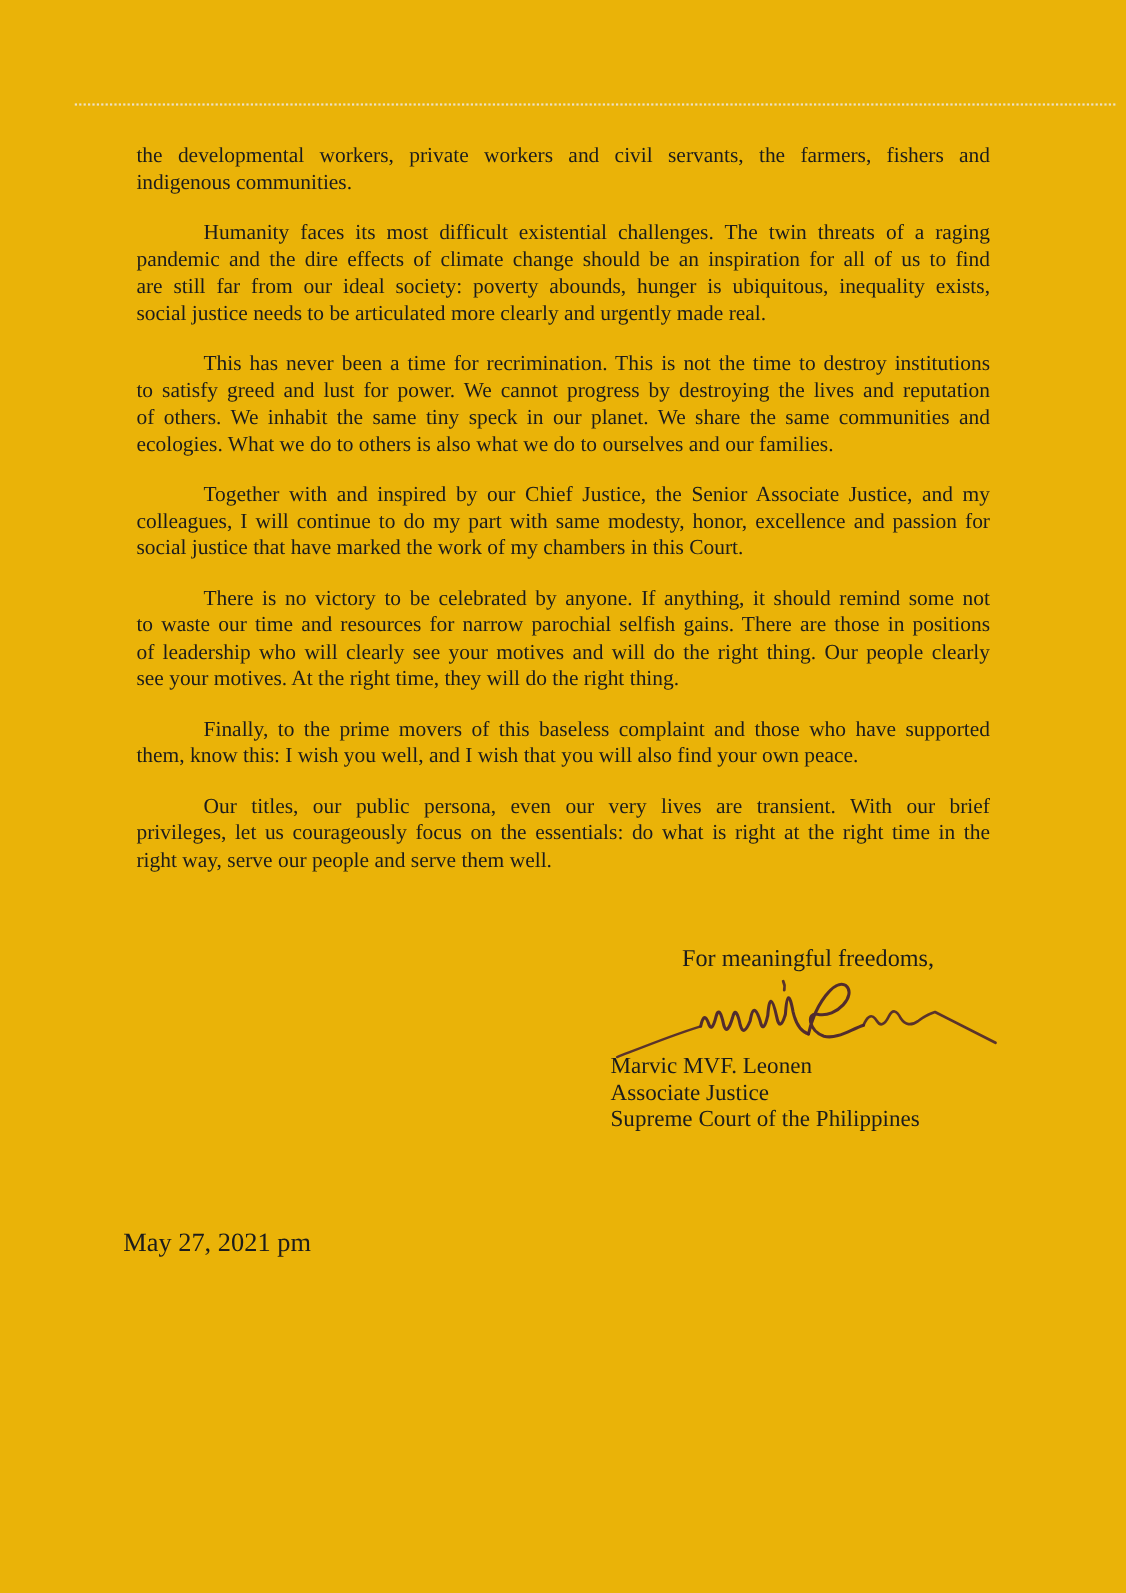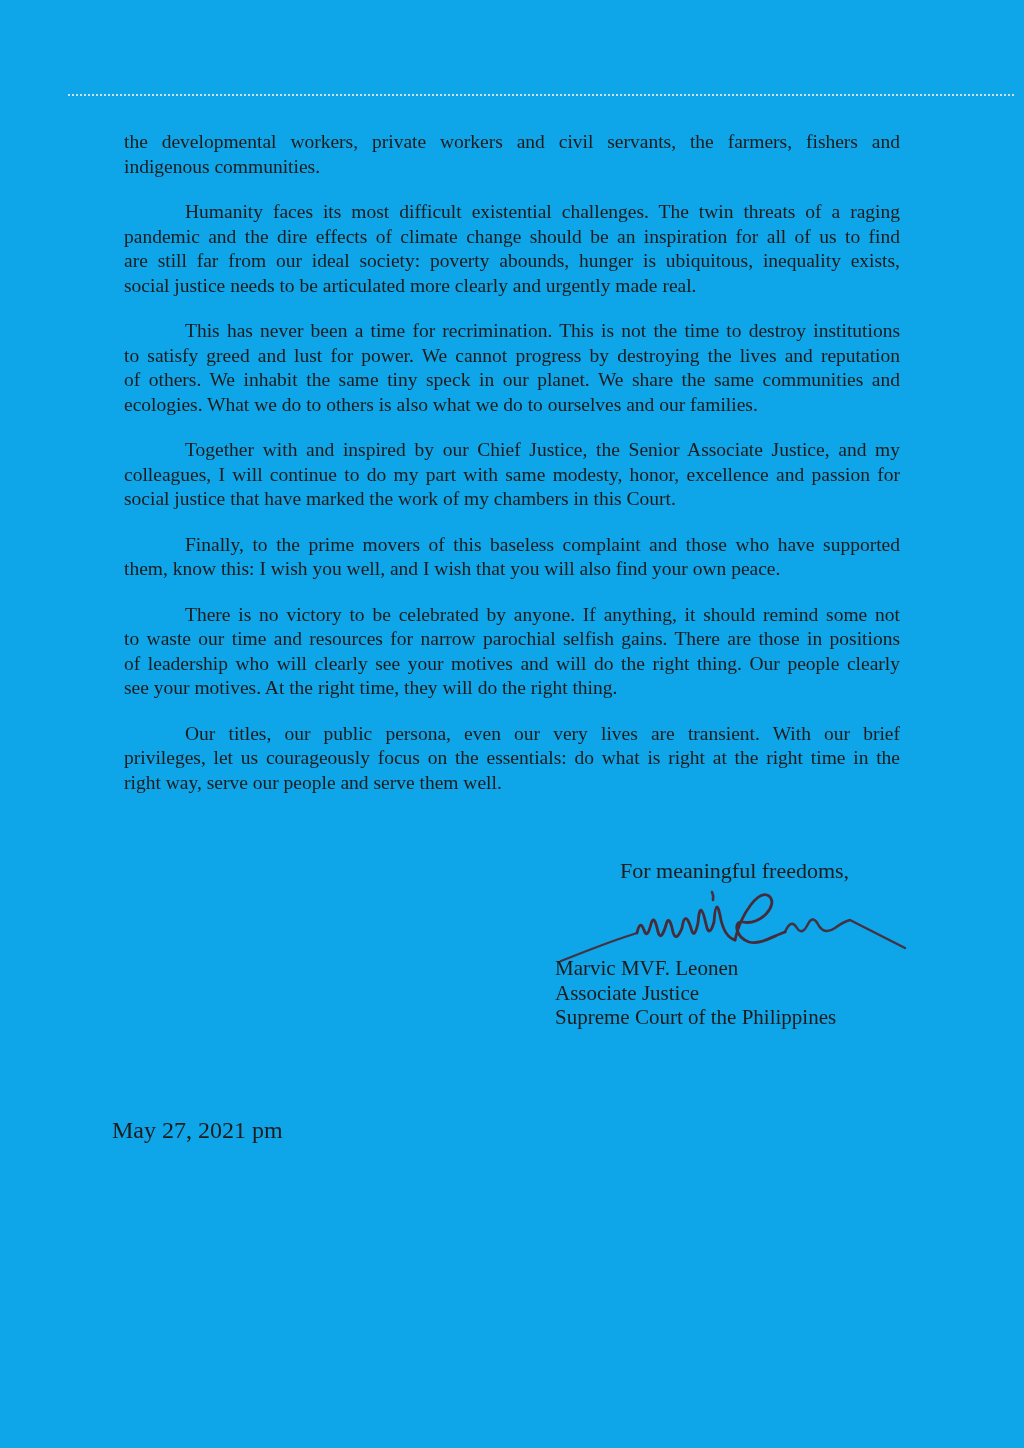"the developmental workers, private" .page { background: #0ea5e9 -> #eab308 }
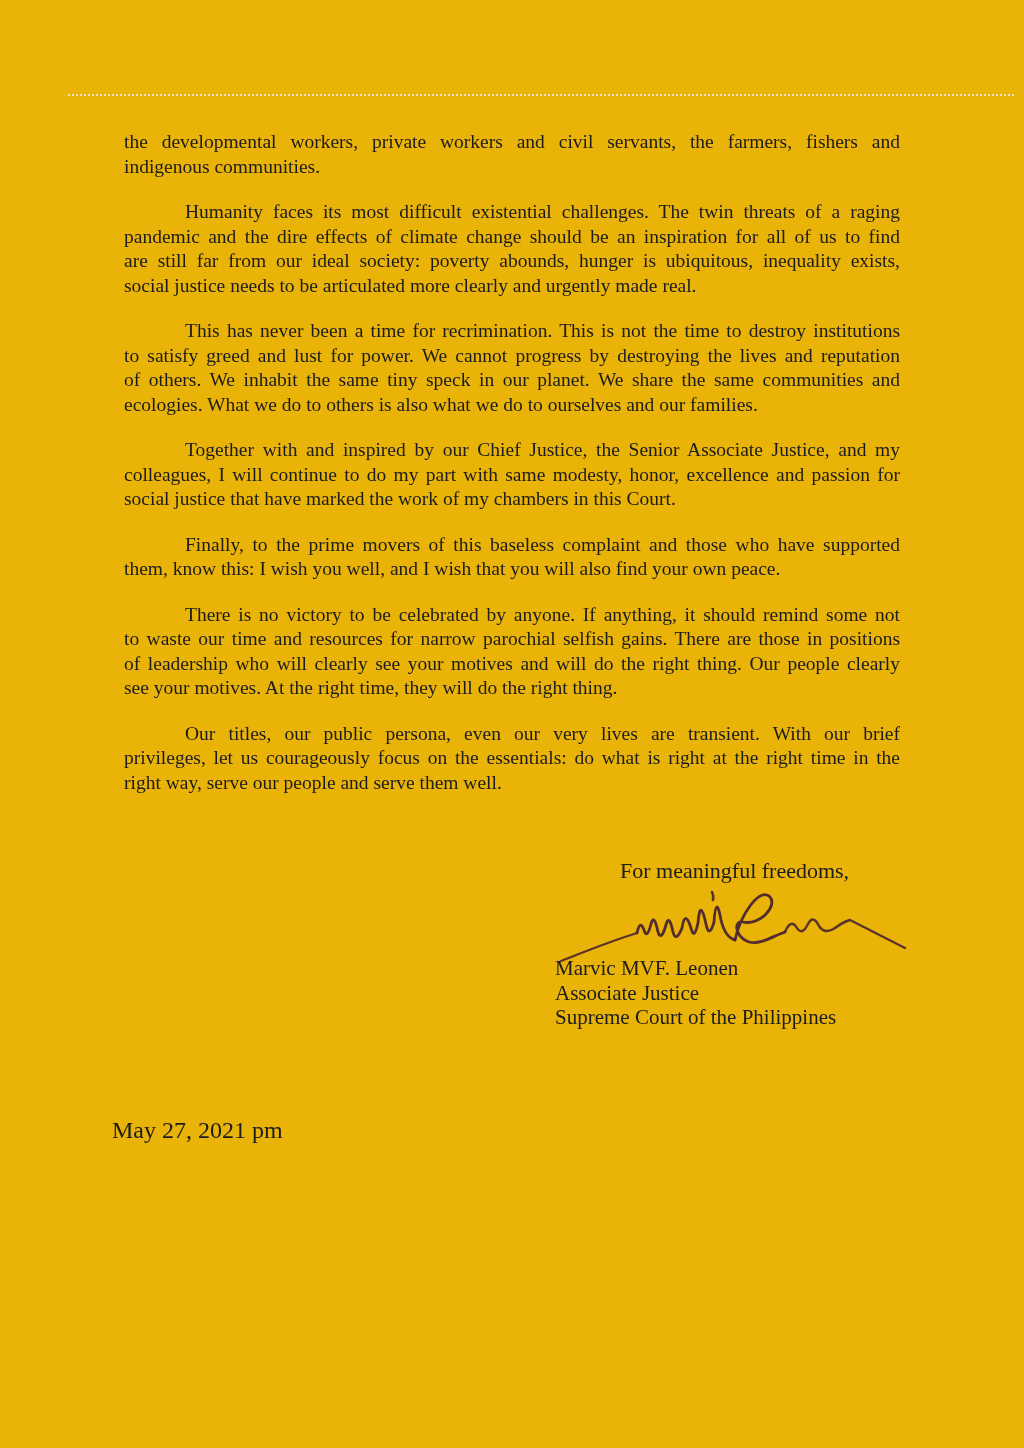"Finally, to the prime movers" div.paragraph { order: before "There is no victory to" -> after "There is no victory to" }
